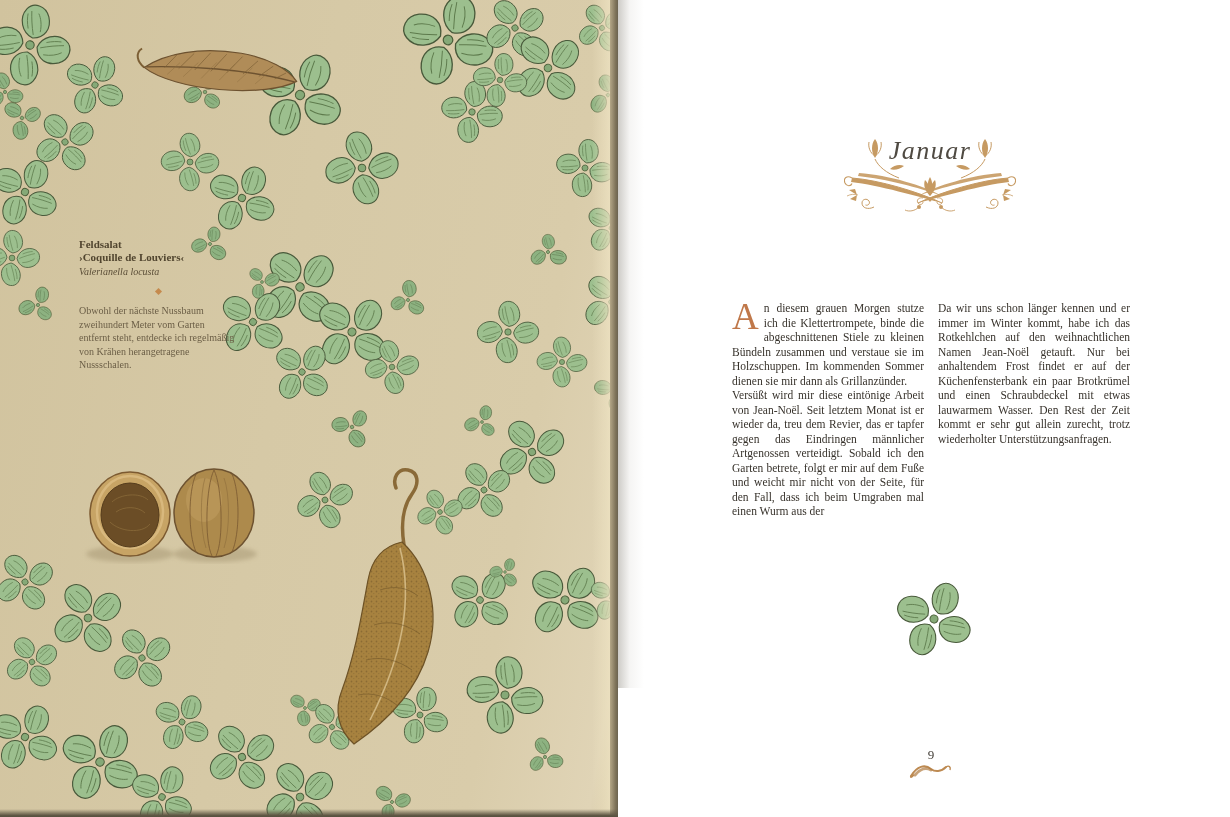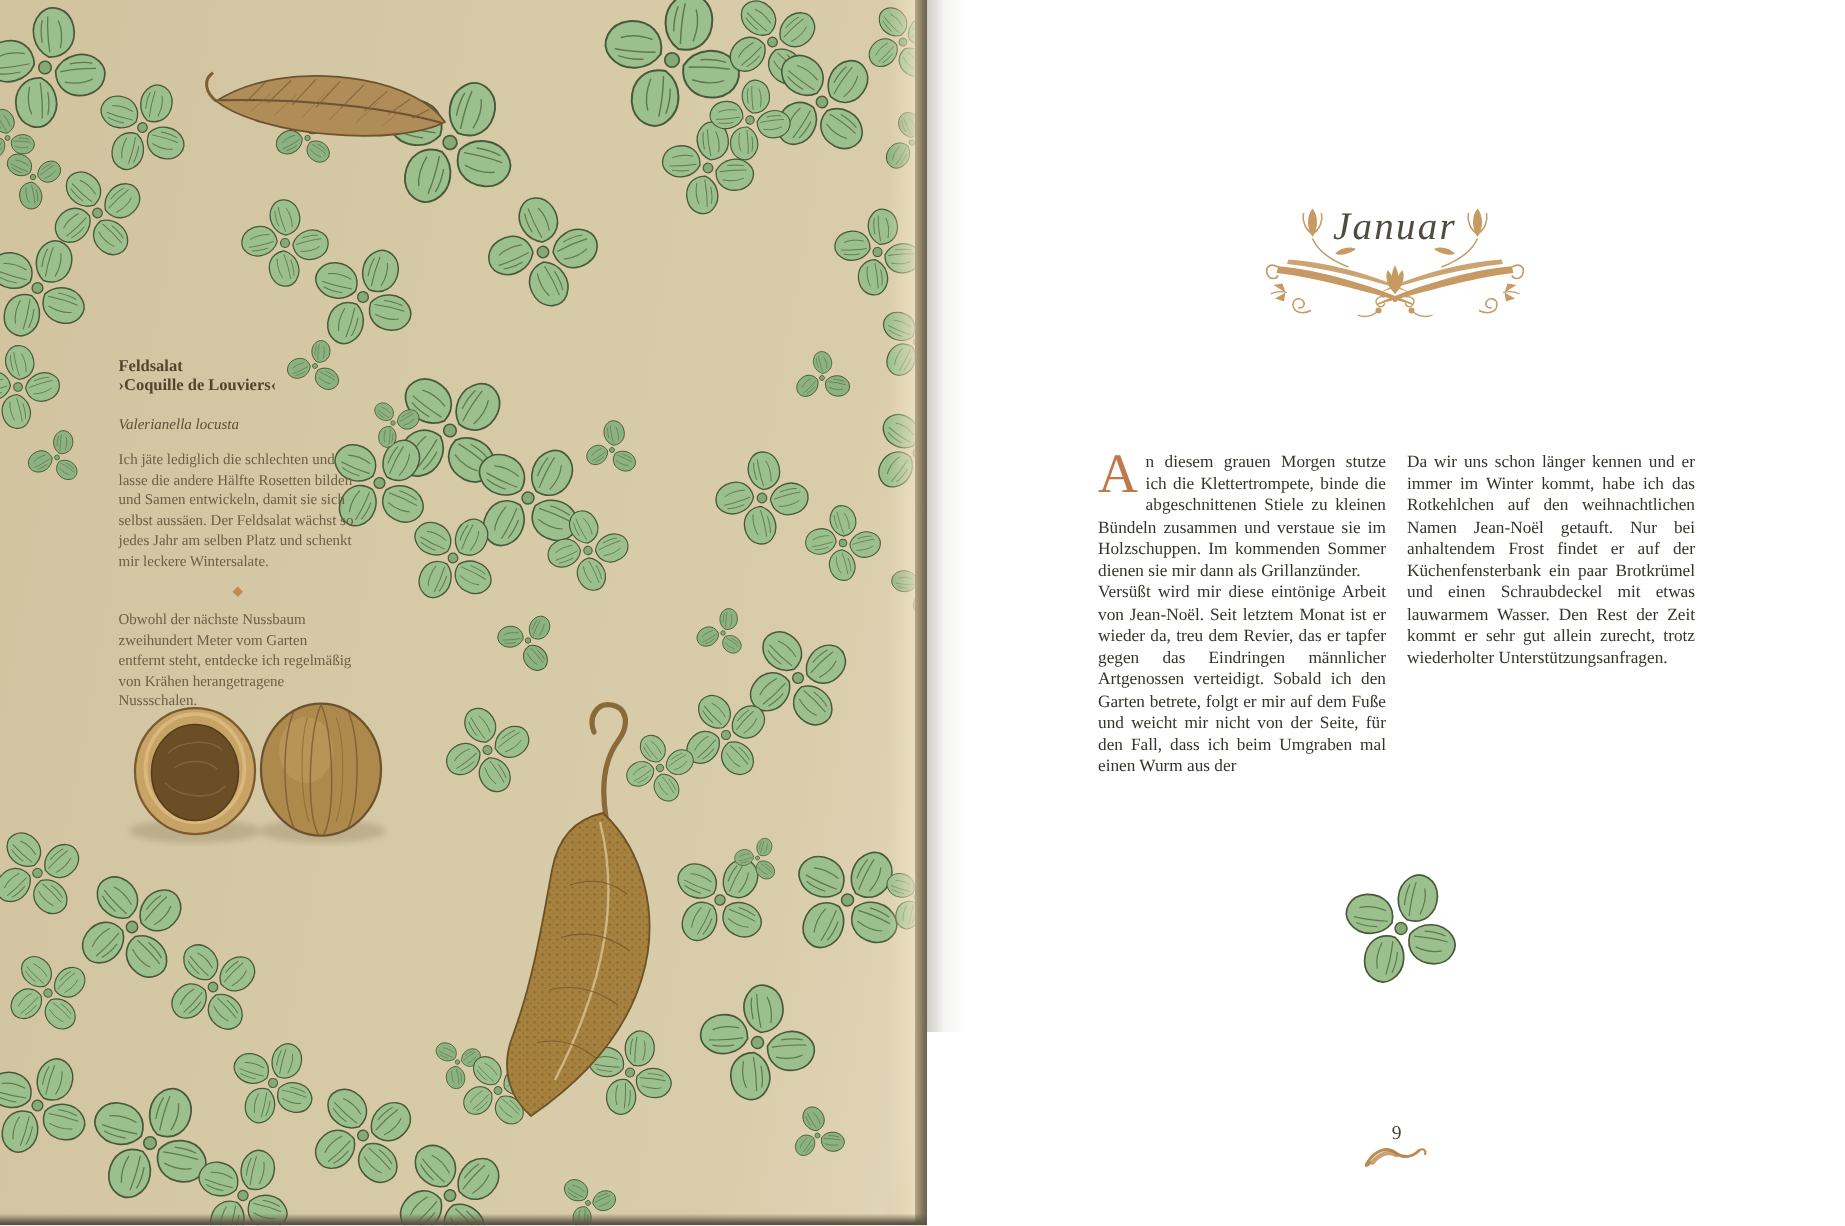"Valerianella locusta" .caption-latin { margin-top: 13px -> 1px }
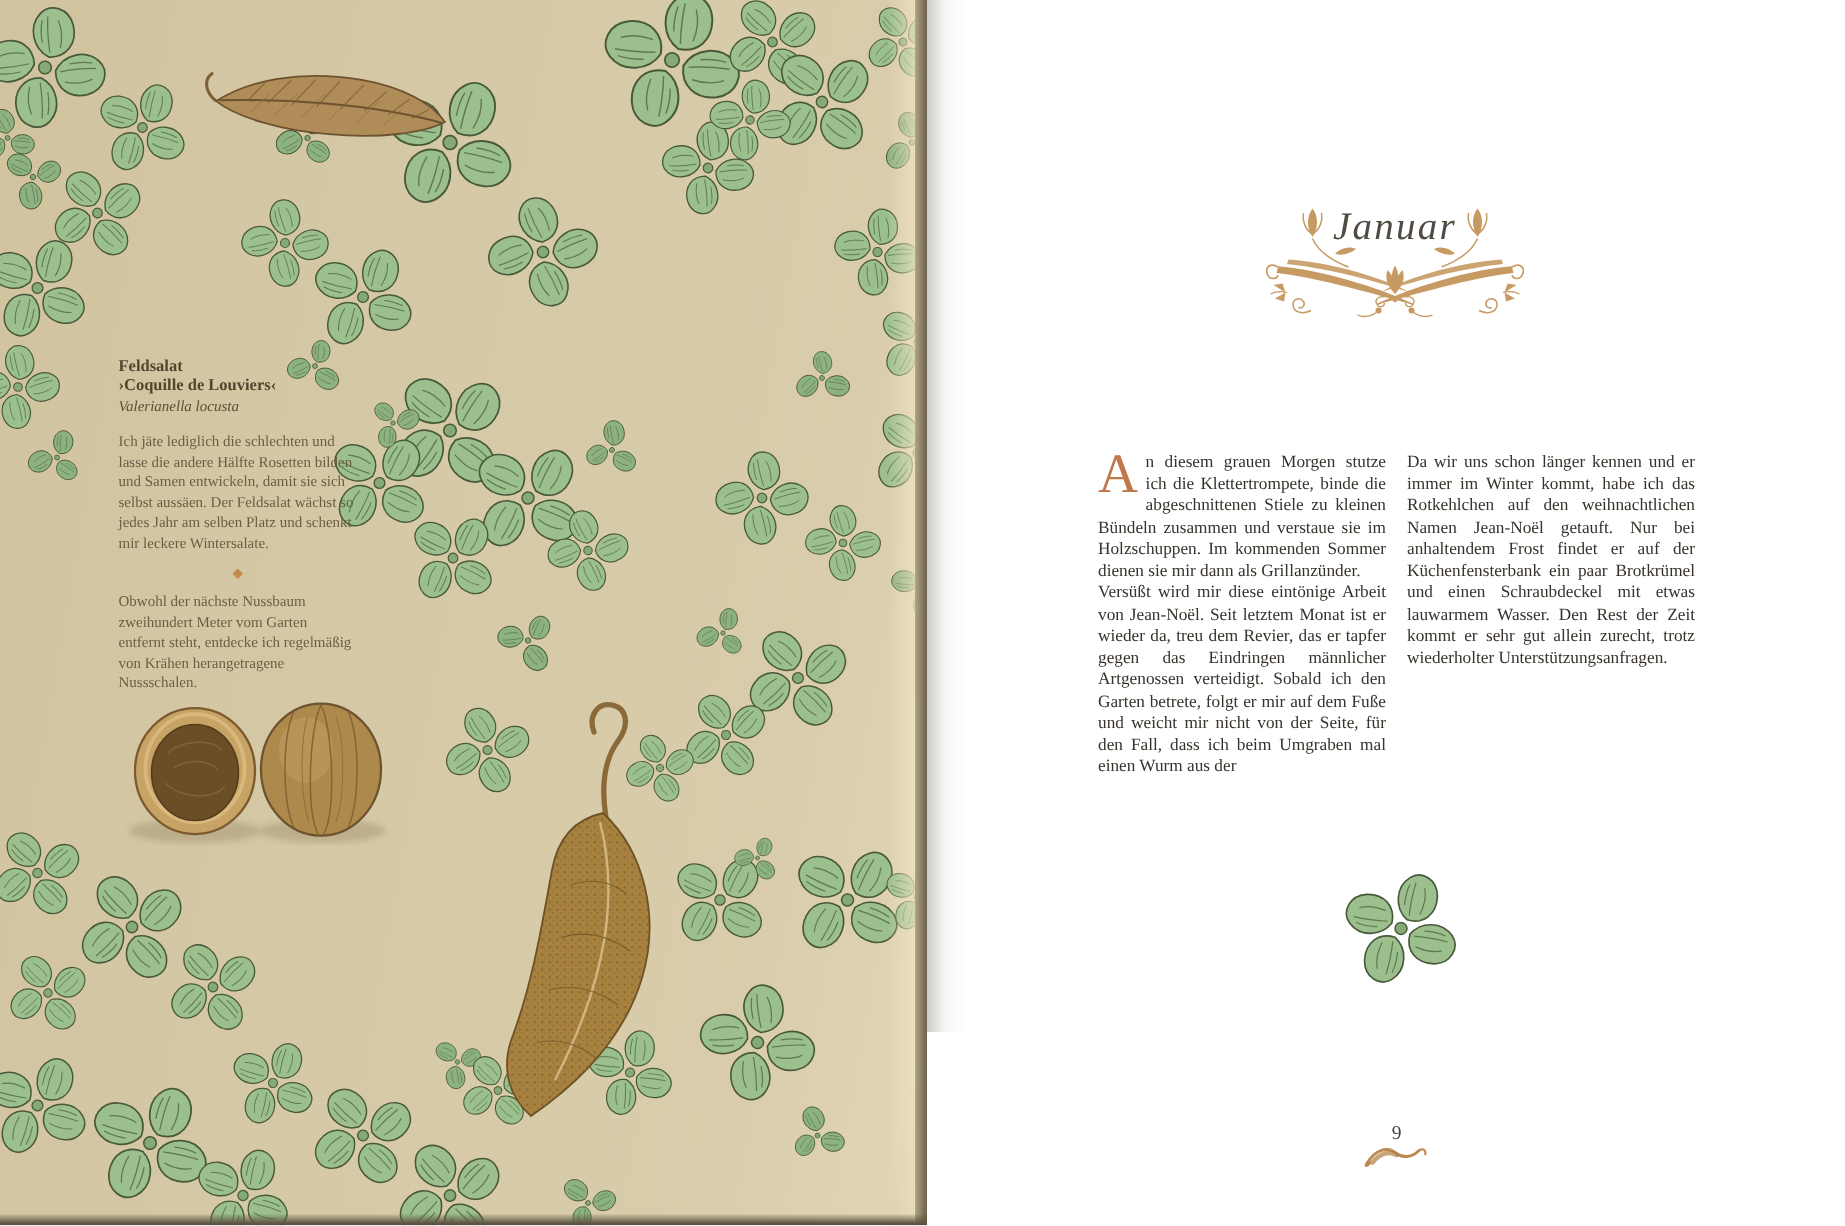"Ich jäte lediglich die schlechten" div.caption-para { html: <div>Ich jäte lediglich die schlechten und lasse die andere Hälfte Rosetten bilden und Samen entwickeln, damit sie sich selbst aussäen. Der Feldsalat wächst so jedes Jahr am selben Platz und schenkt mir leckere Wintersalate.</div> -> none }
